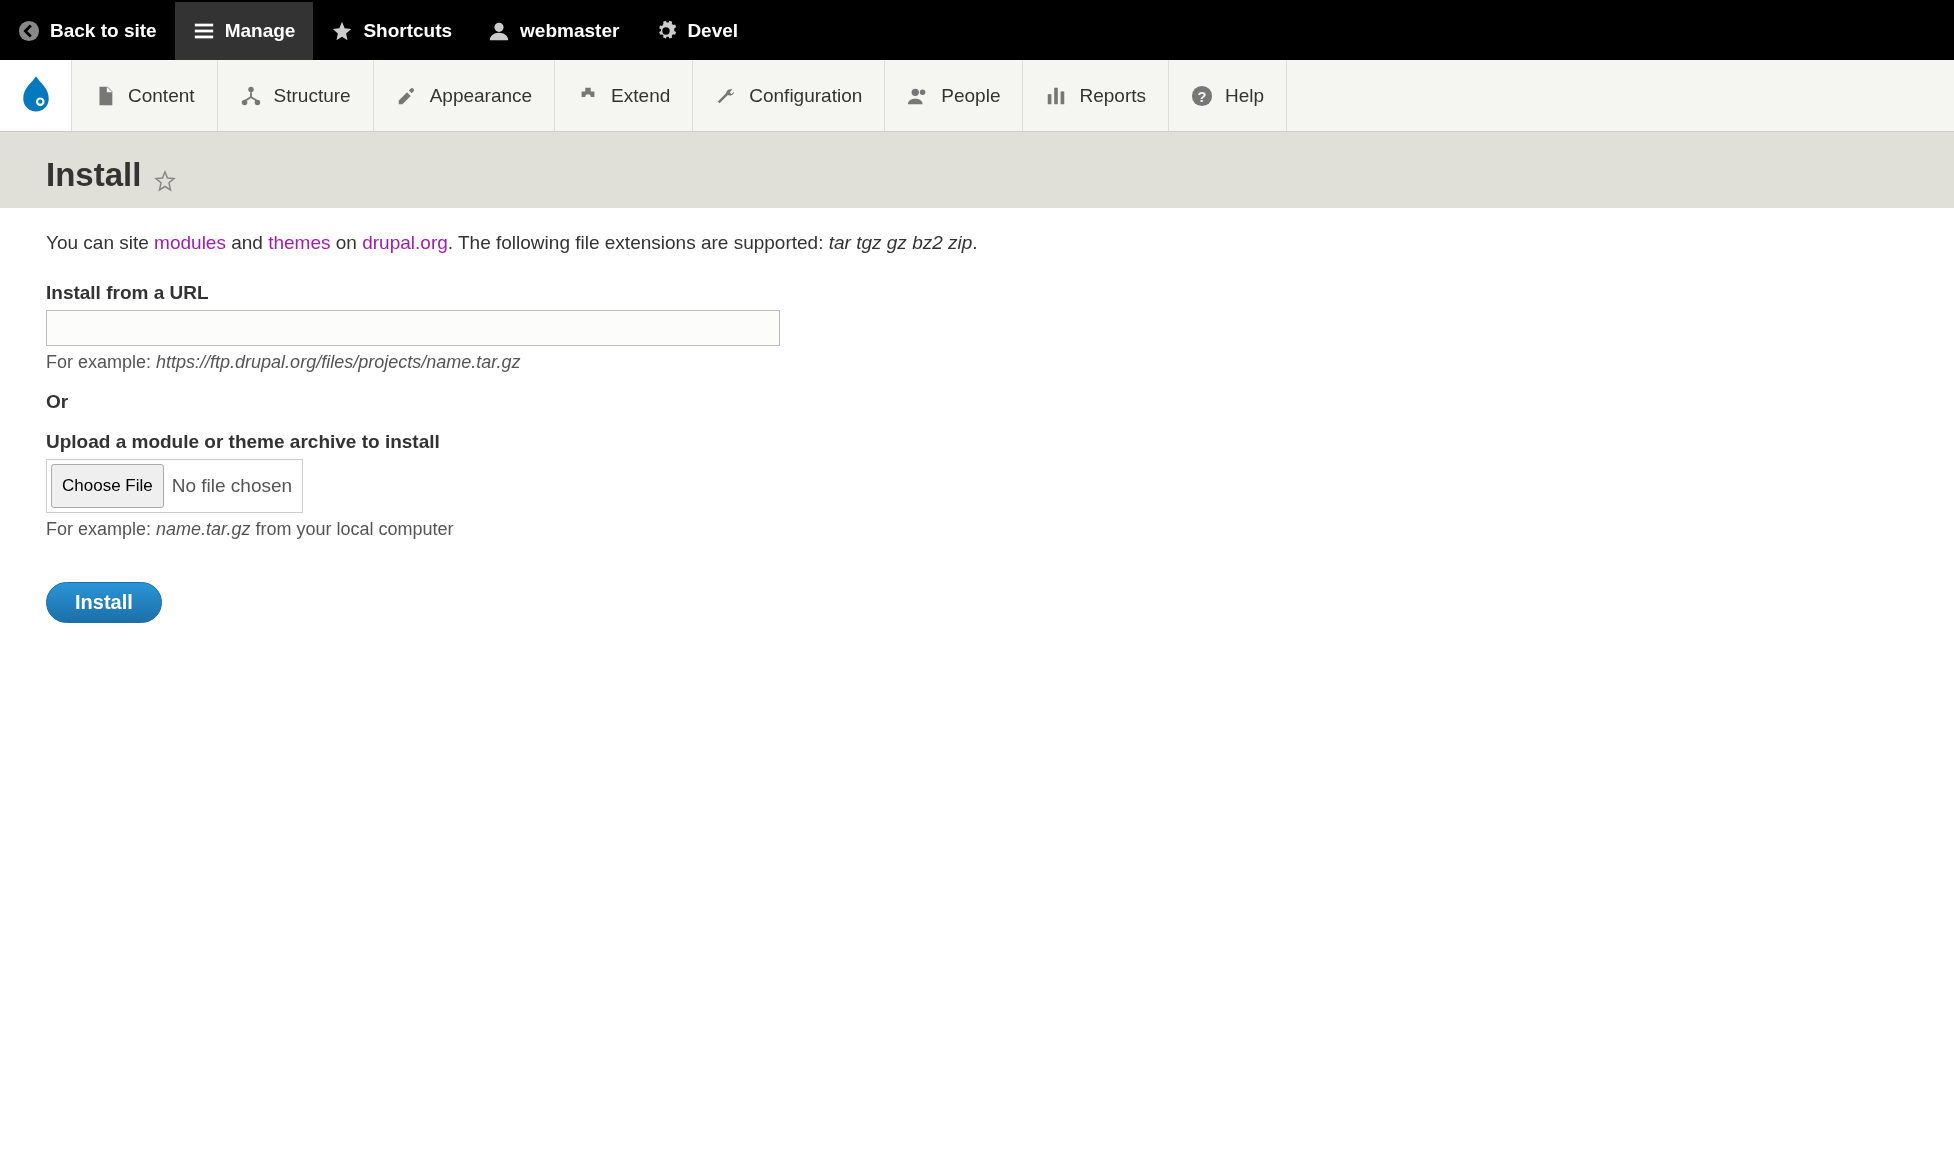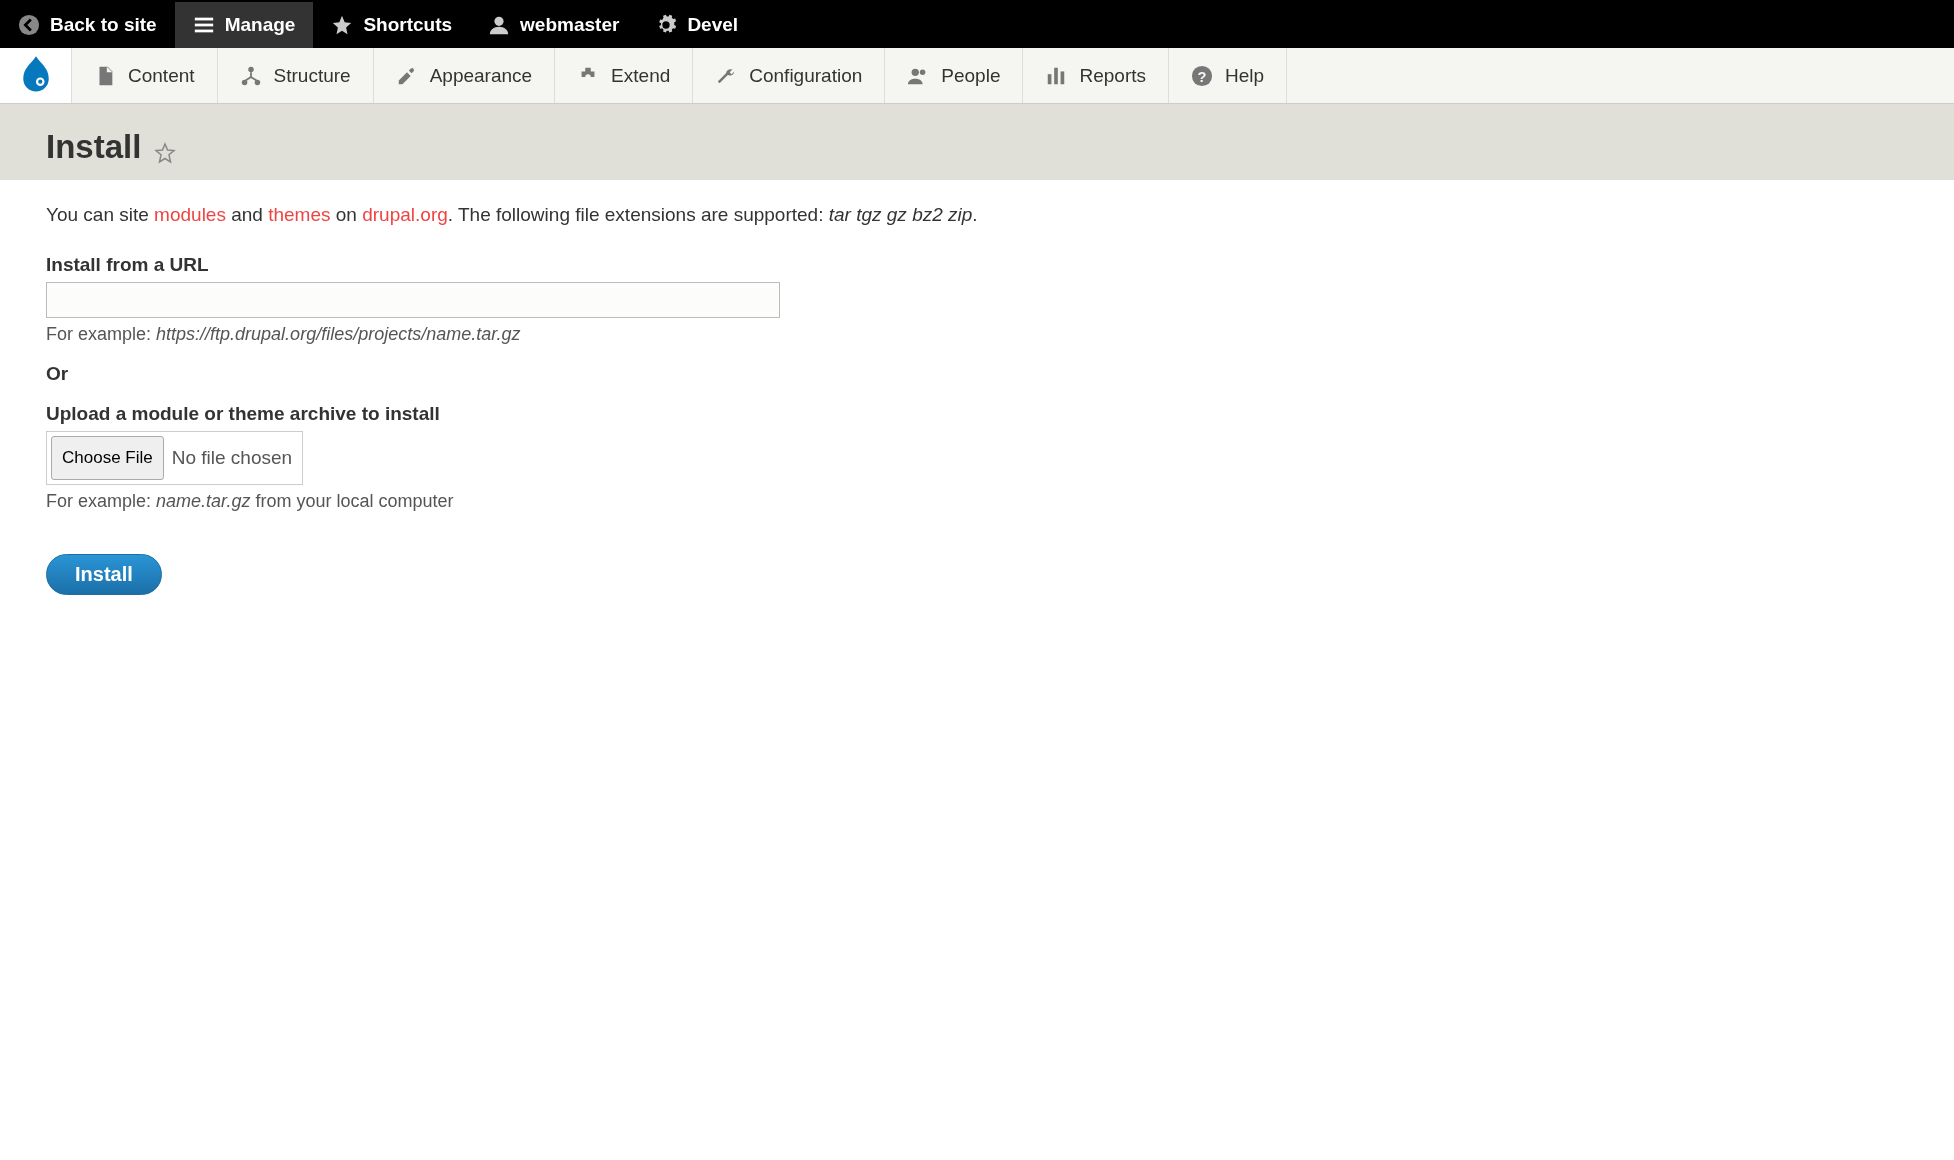"Back to site" .toolbar-top { height: 48px -> 60px }
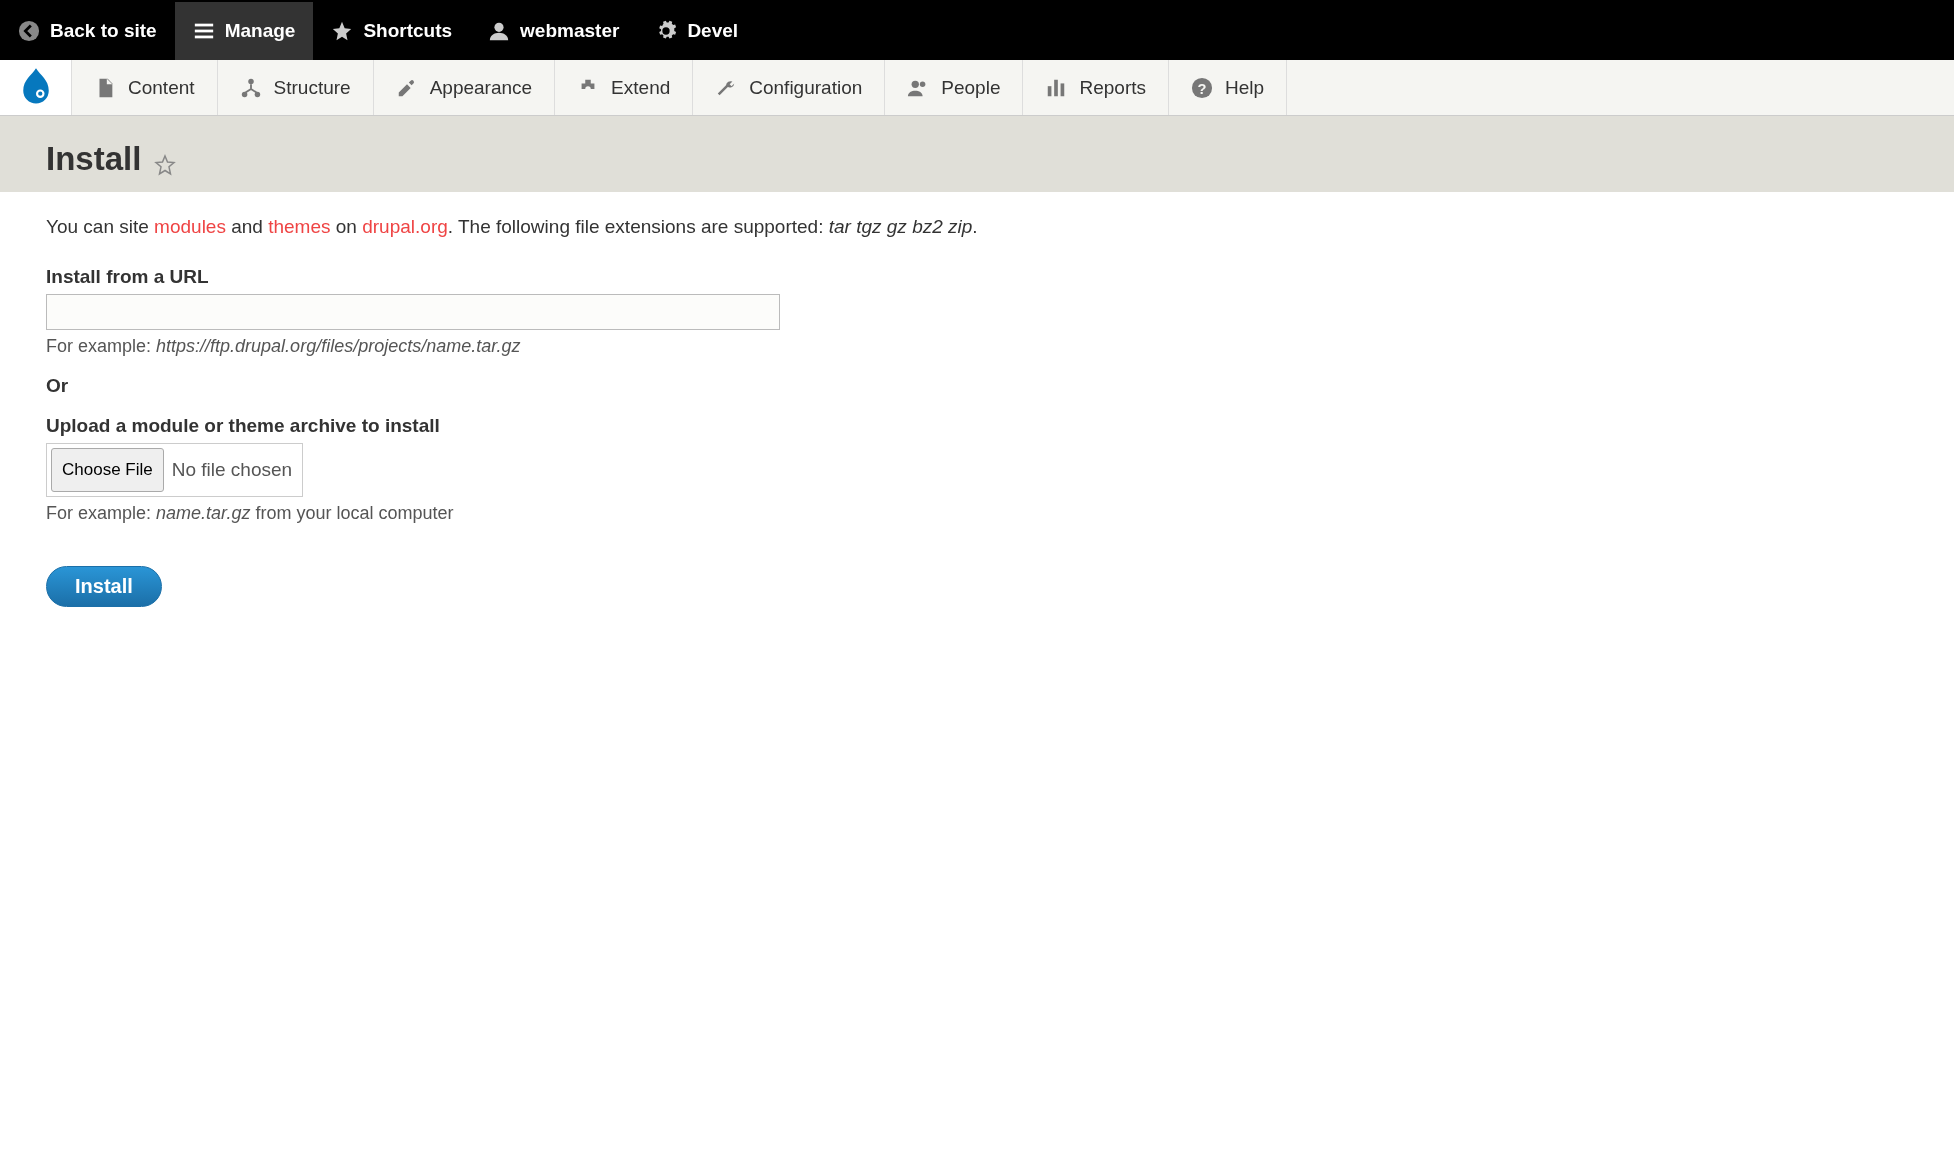"Content" .toolbar-admin { height: 56px -> 72px }
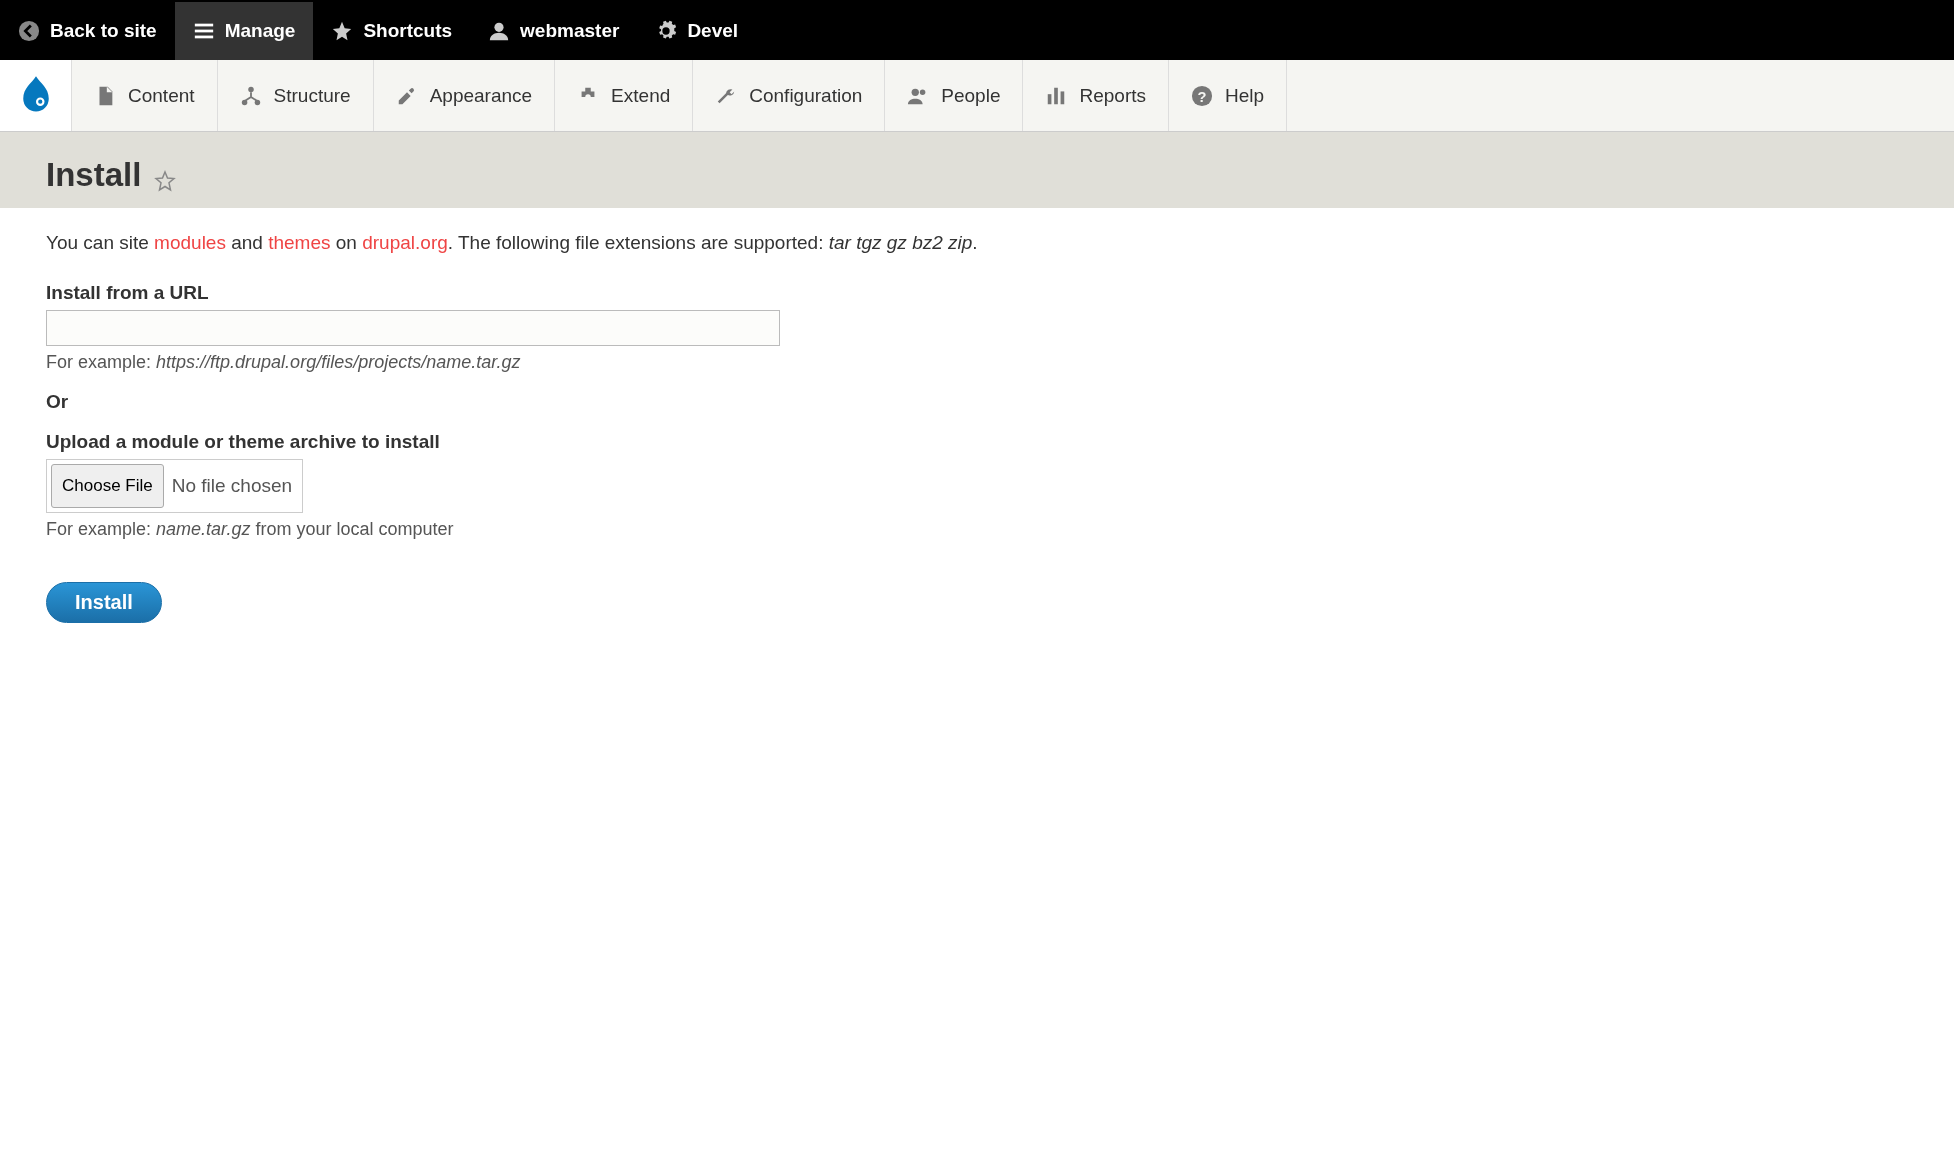"modules" .intro a { color: #ef4444 -> #a21caf }
